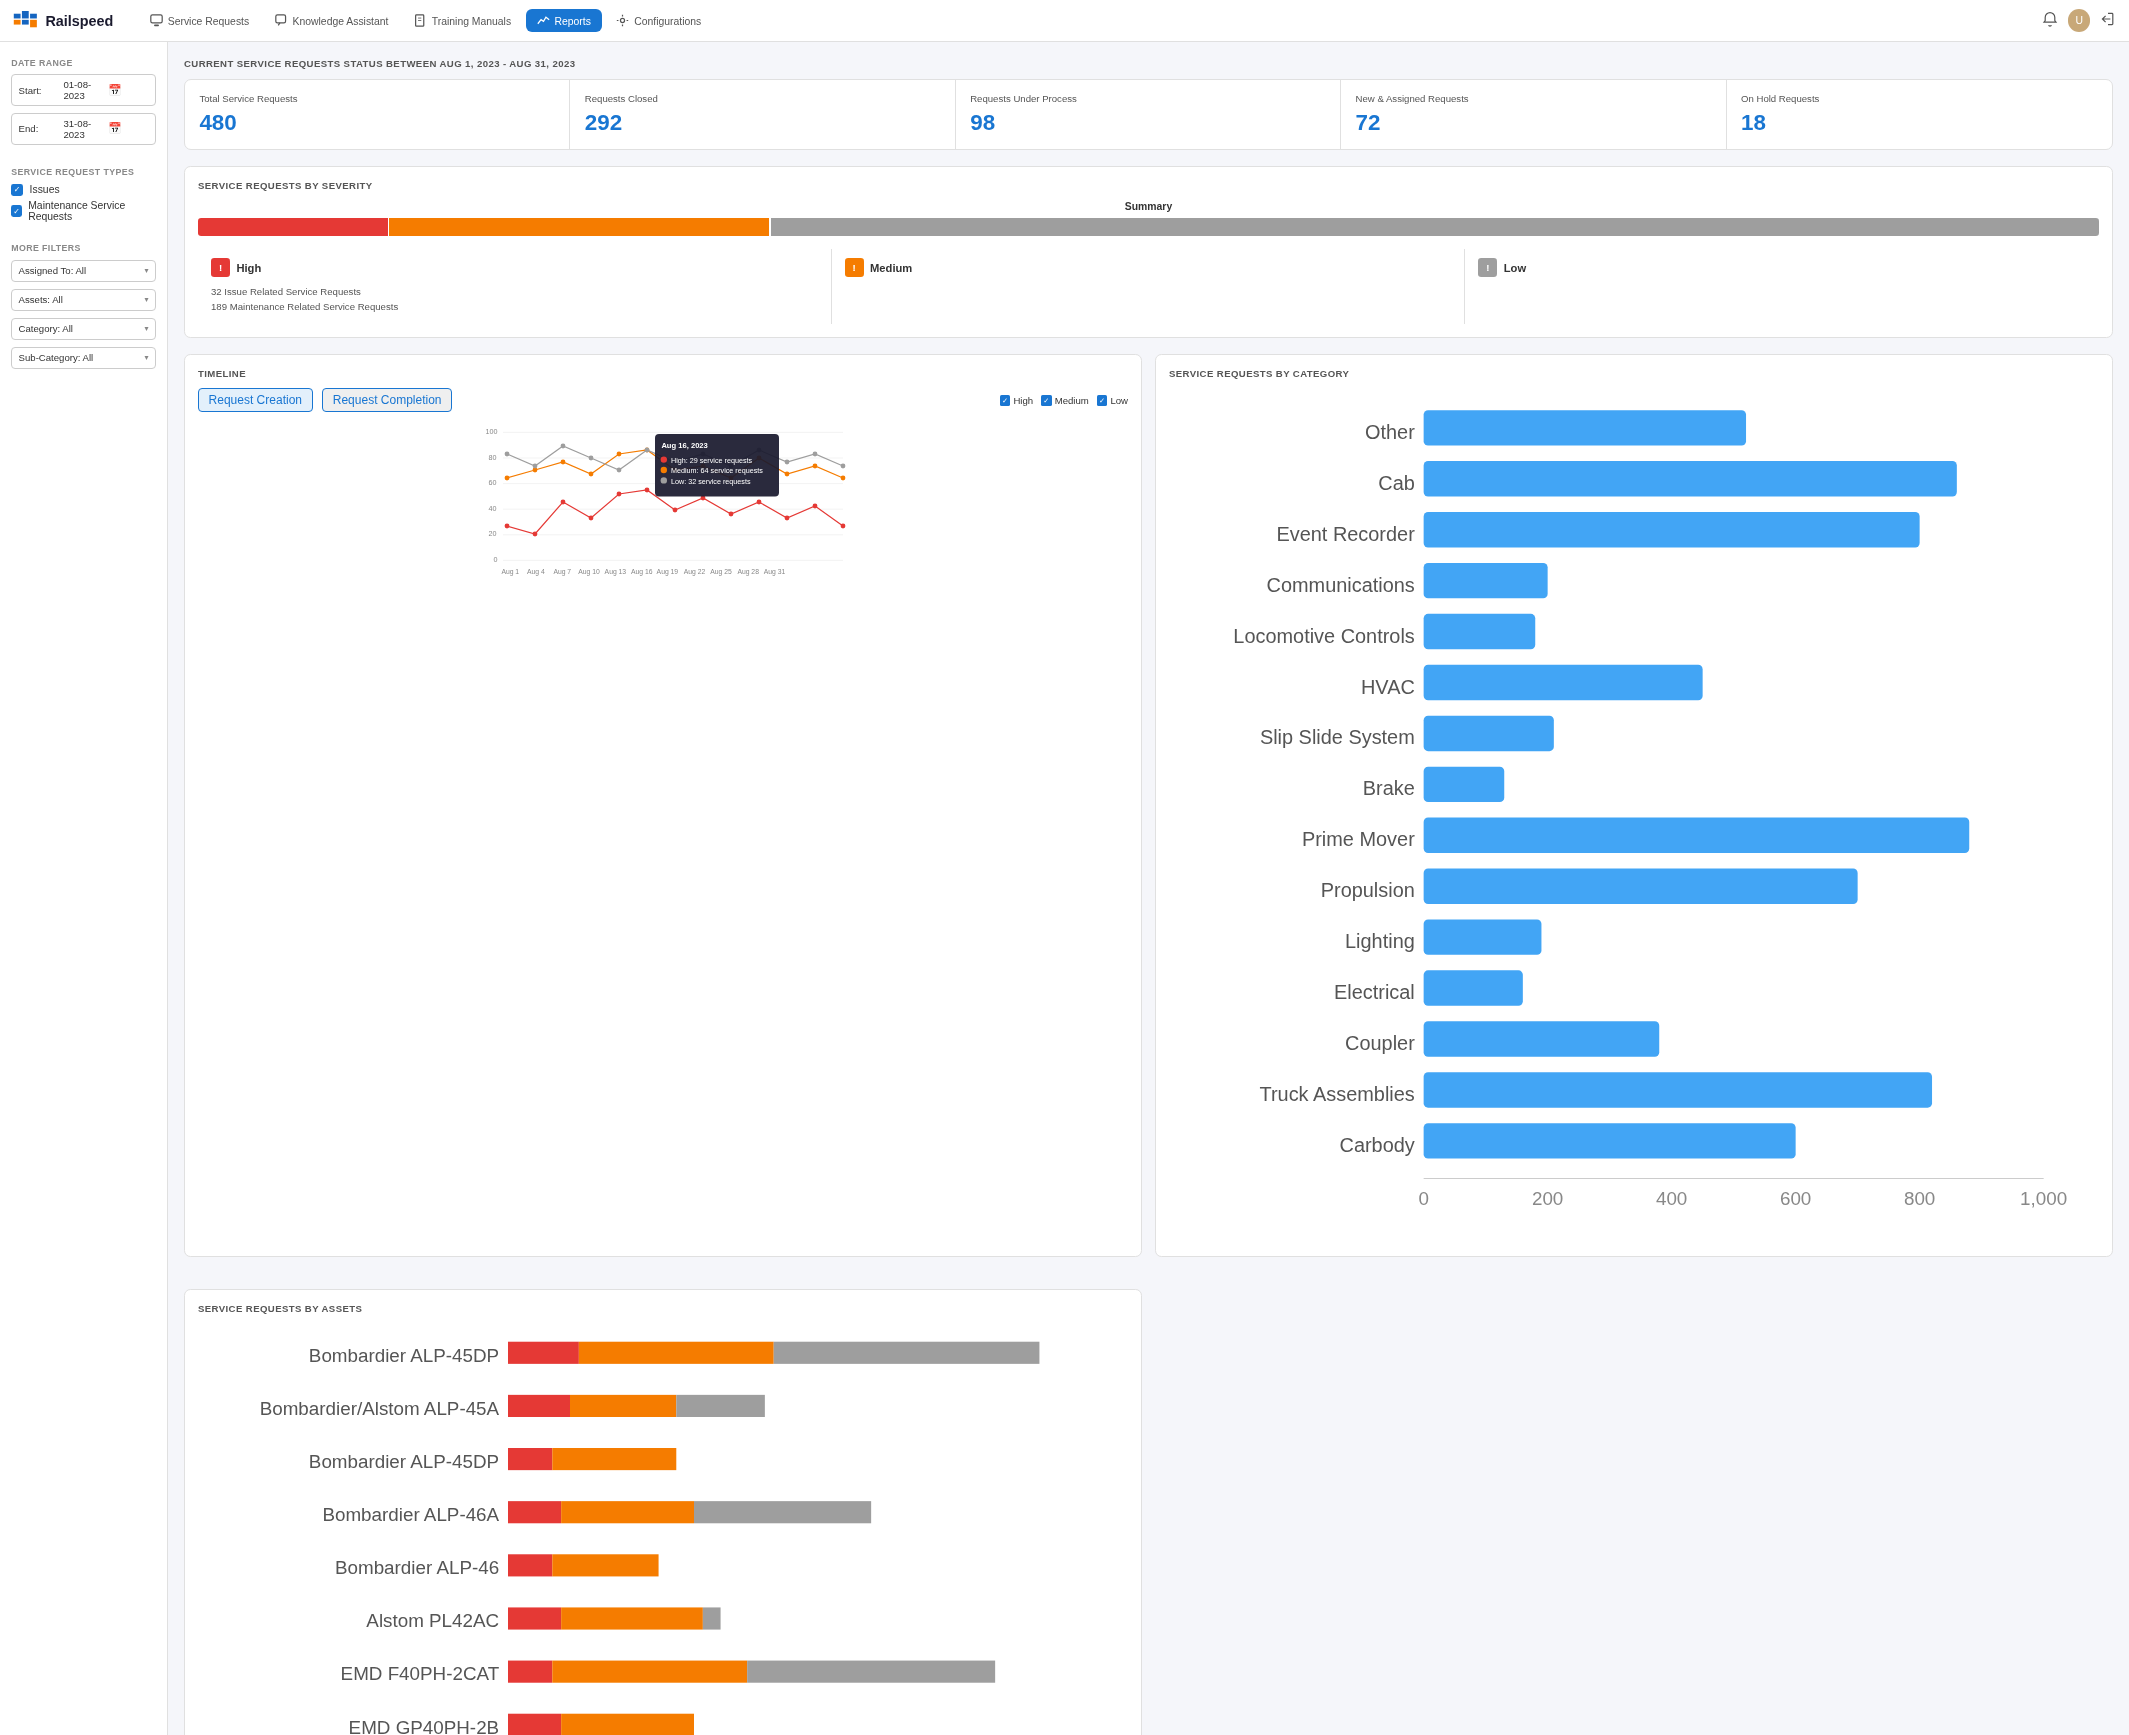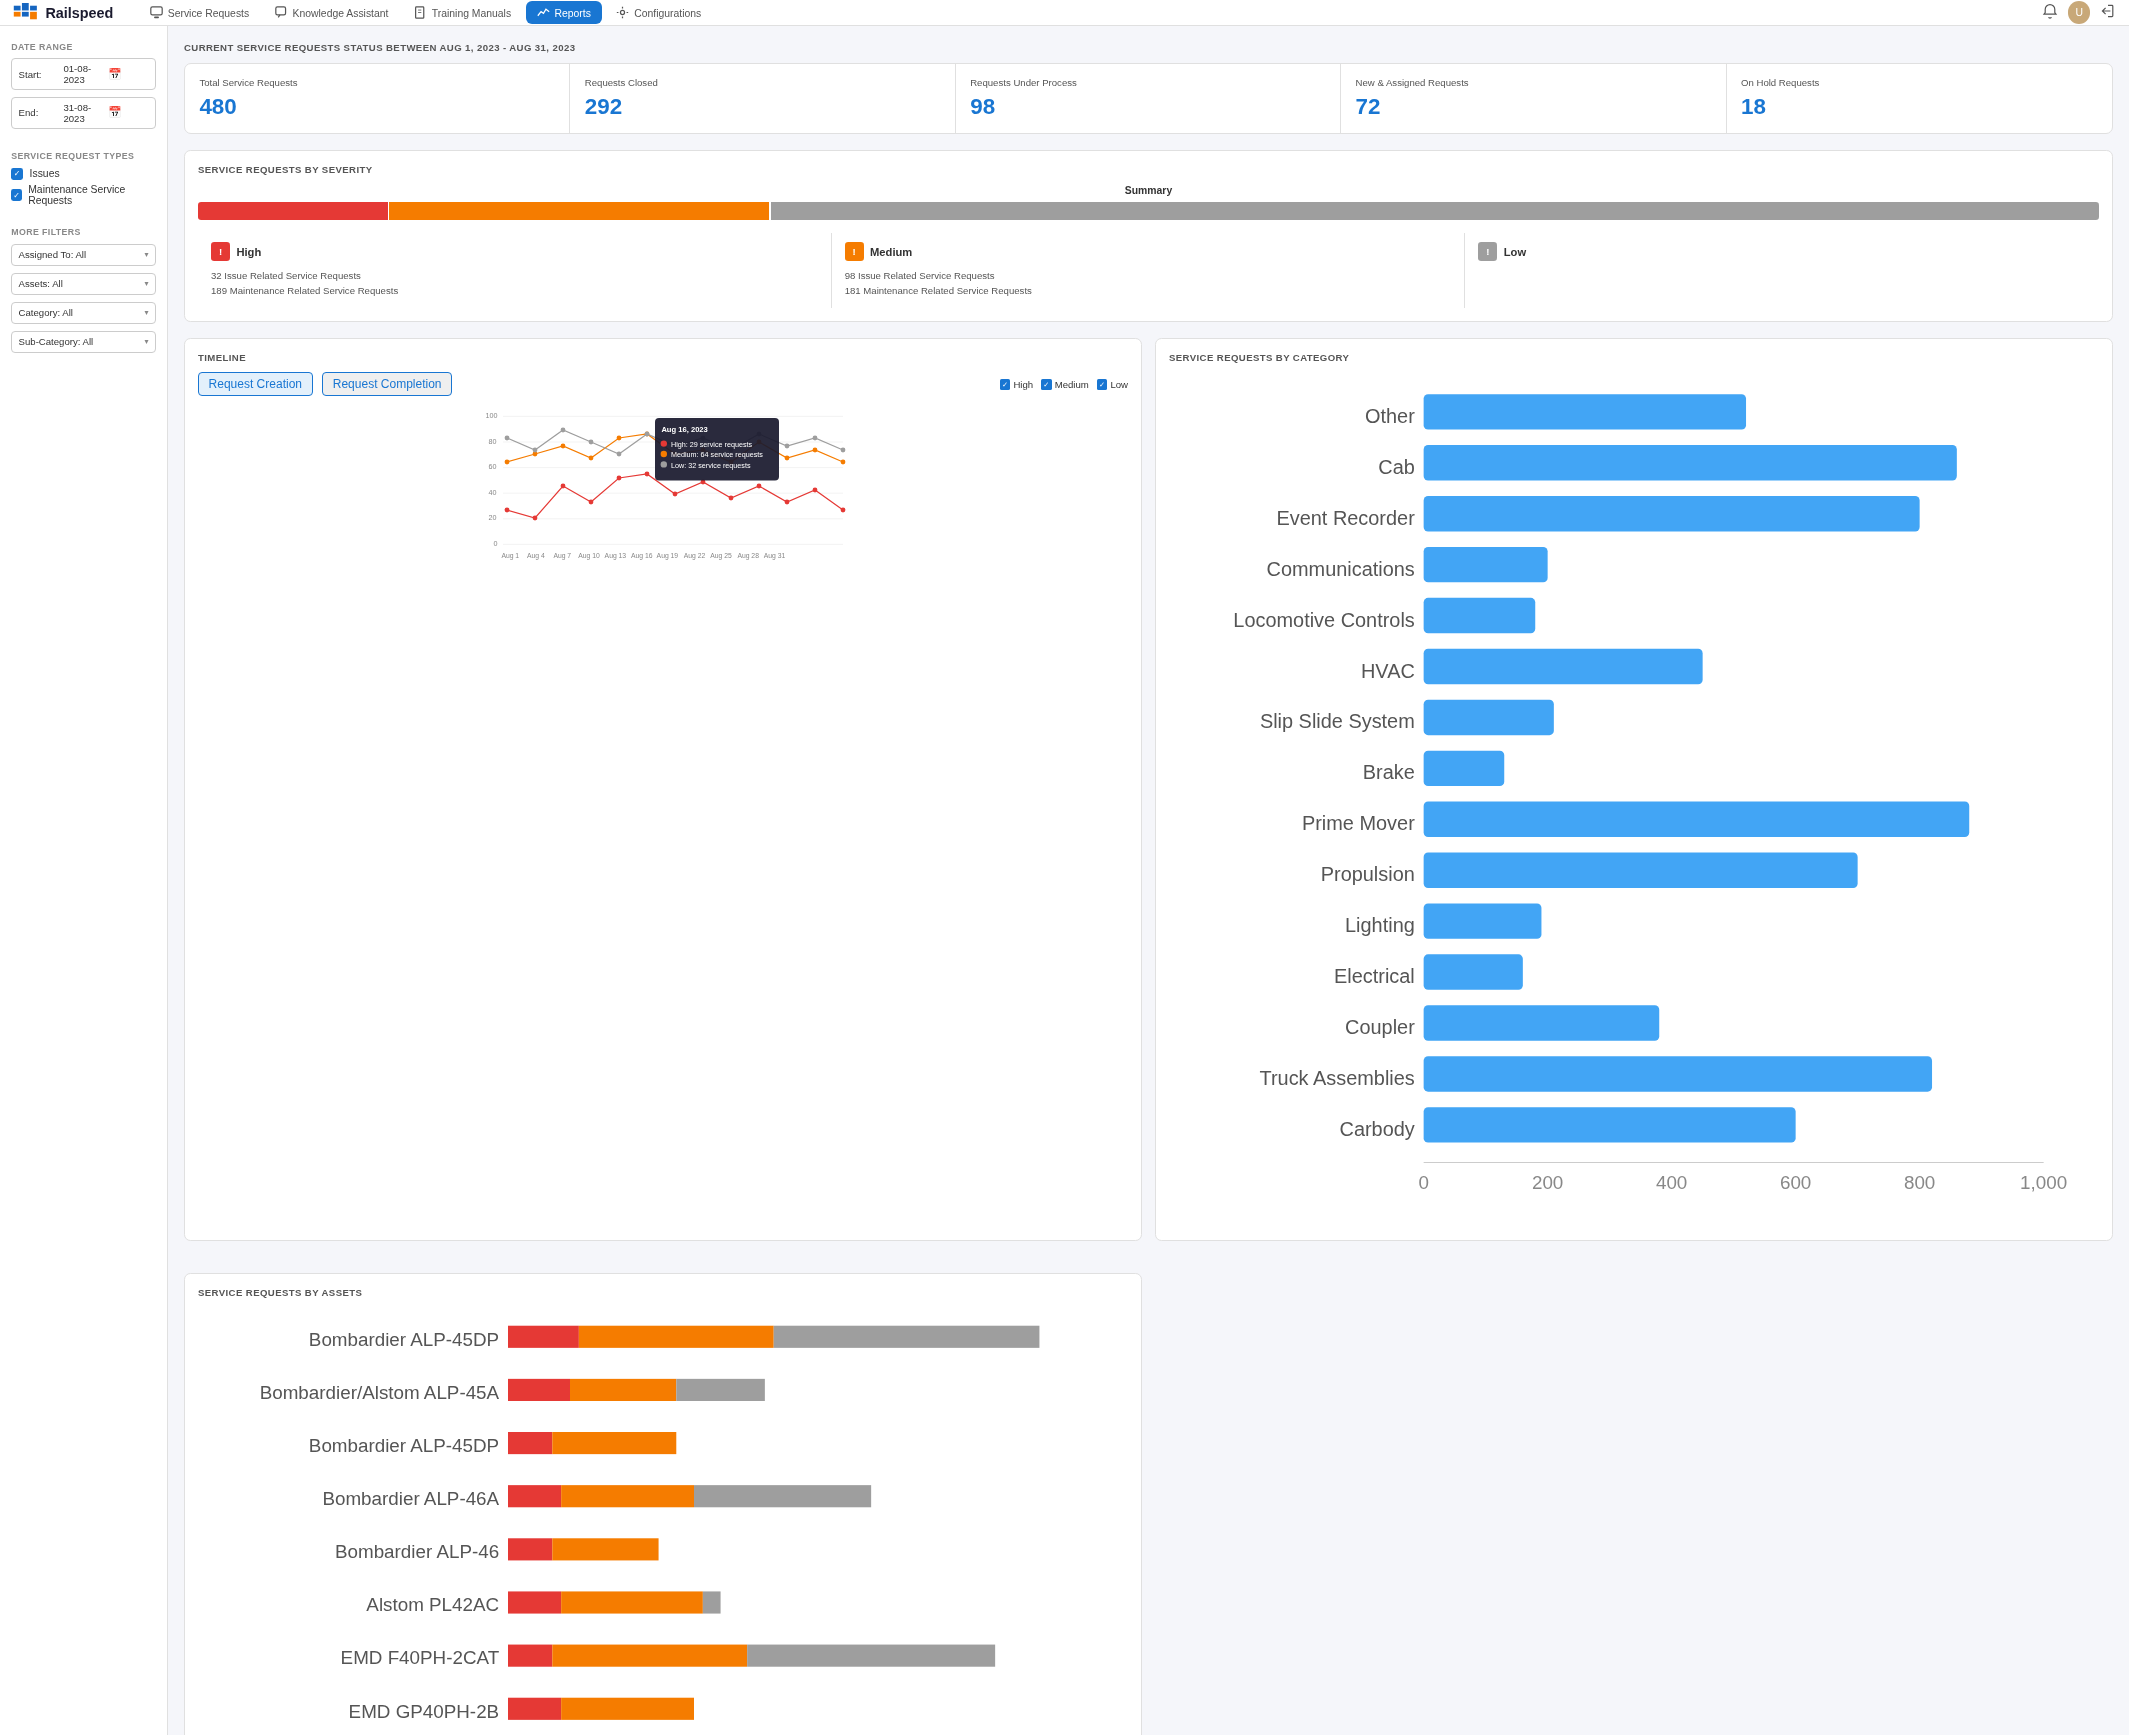"Railspeed" .topnav { height: 26px -> 42px }
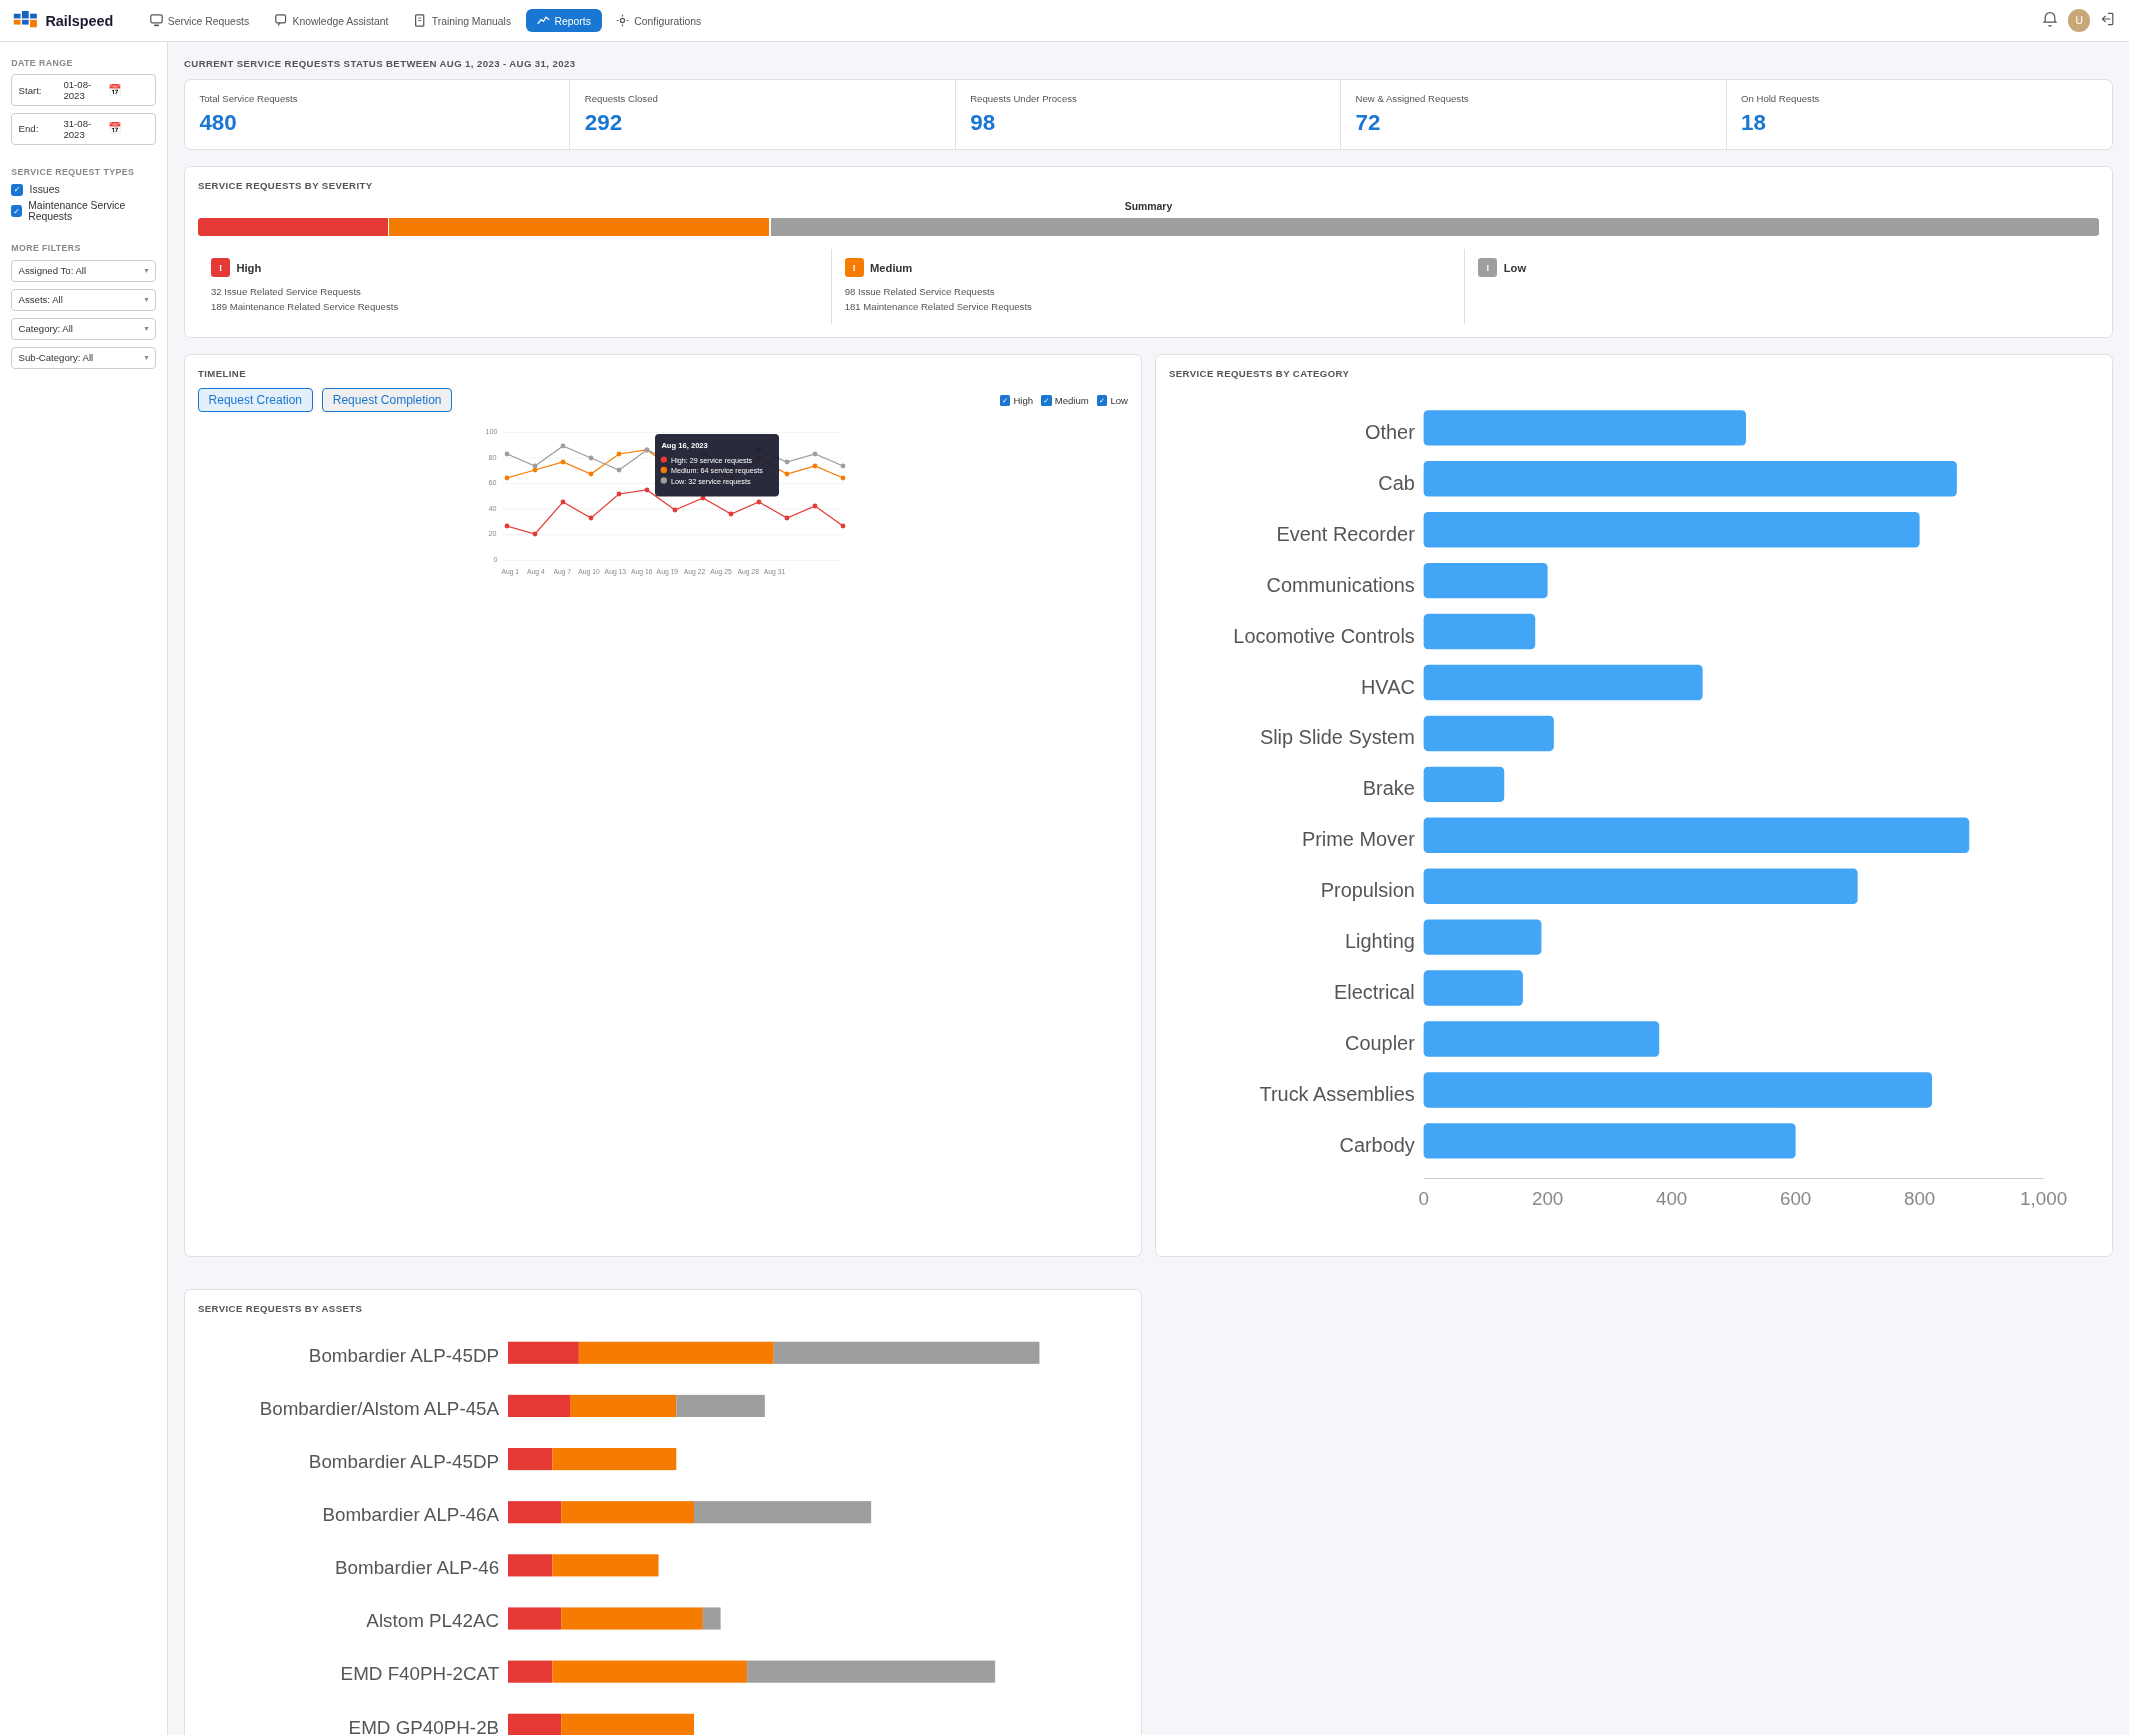"98 Issue Related Service Requests" div.sev-text { html: <div> <div>98 Issue Related Service Requests</div> <div>181 Maintenance Related Service Requests</div> </div> -> none }
